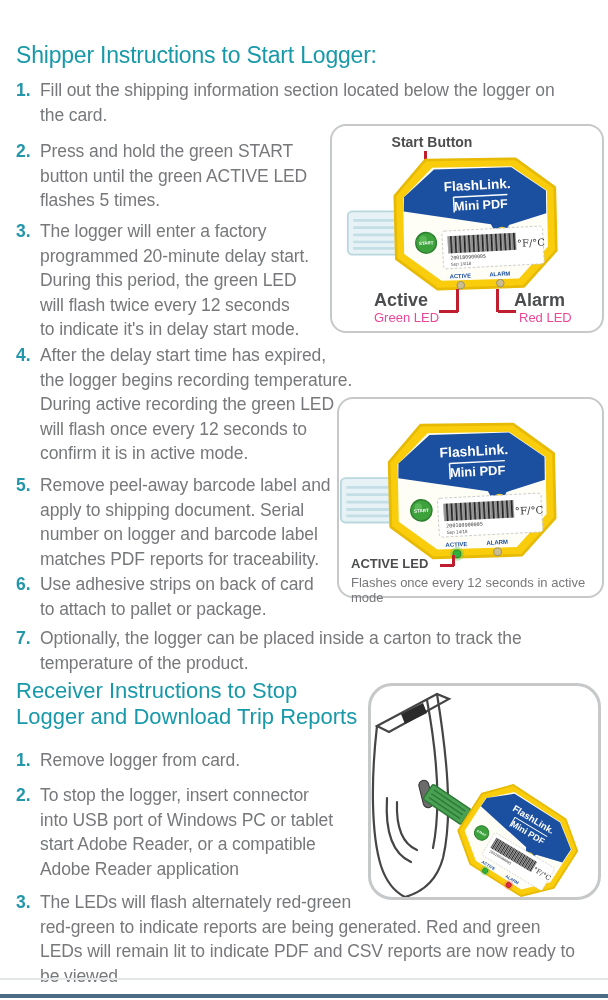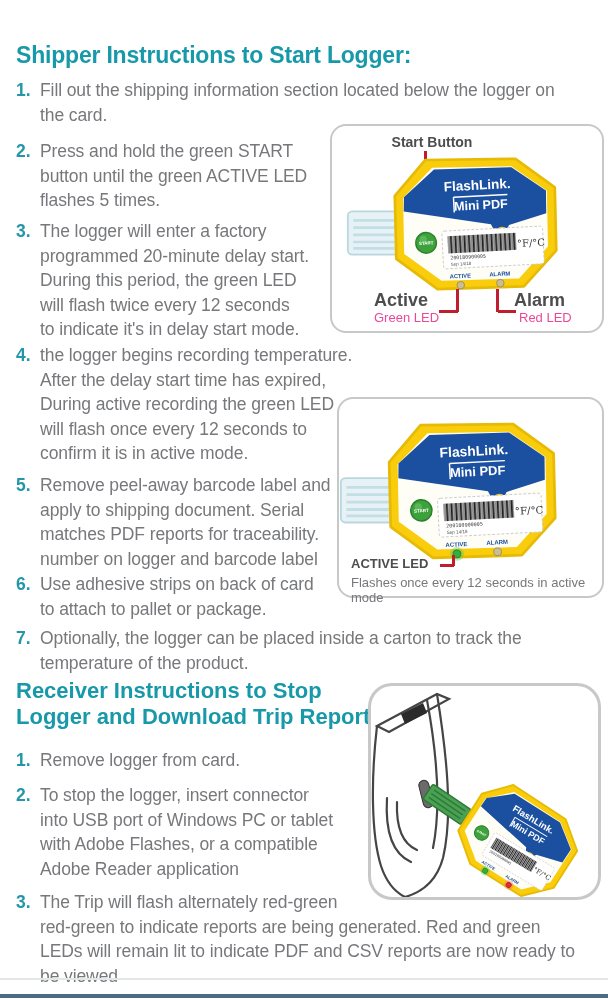"Shipper Instructions to Start Logger:" .title { font-weight: 700 -> 400 }
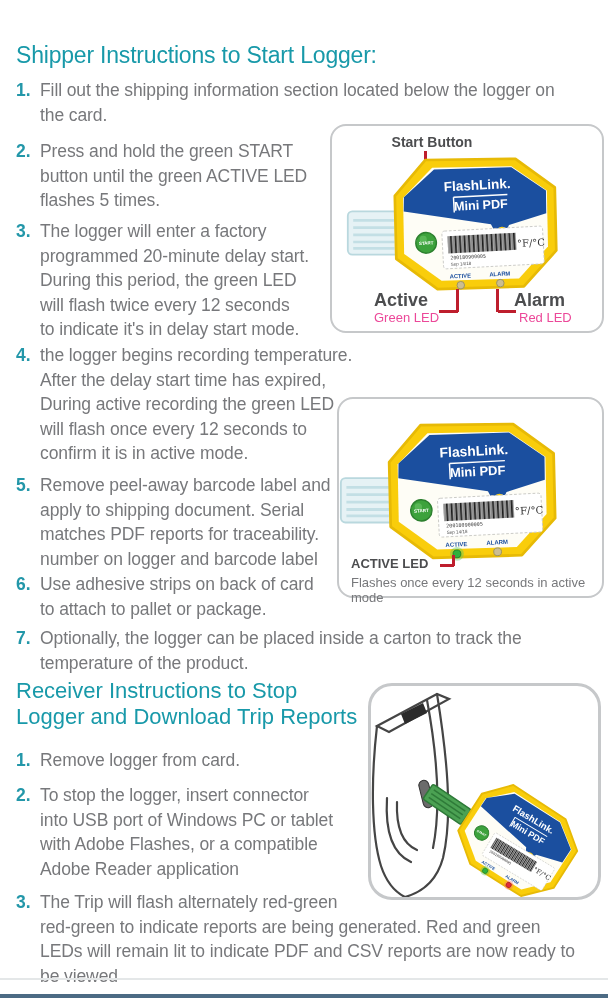"the logger begins recording temperature." span.ln { order: before "After the delay start time" -> after "After the delay start time" }
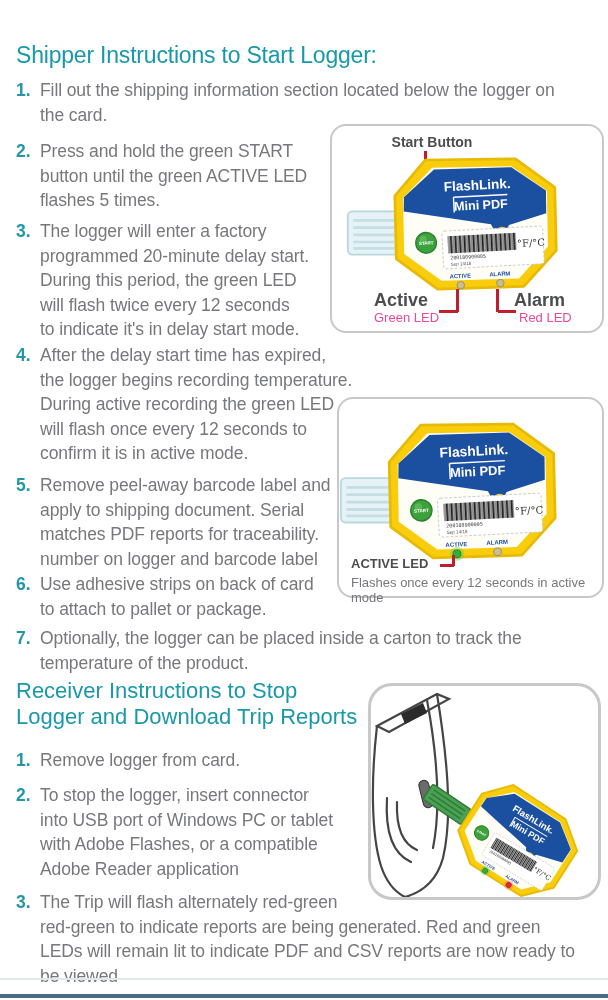"matches PDF reports for traceability." span.ln { order: before "number on logger and barcode" -> after "number on logger and barcode" }
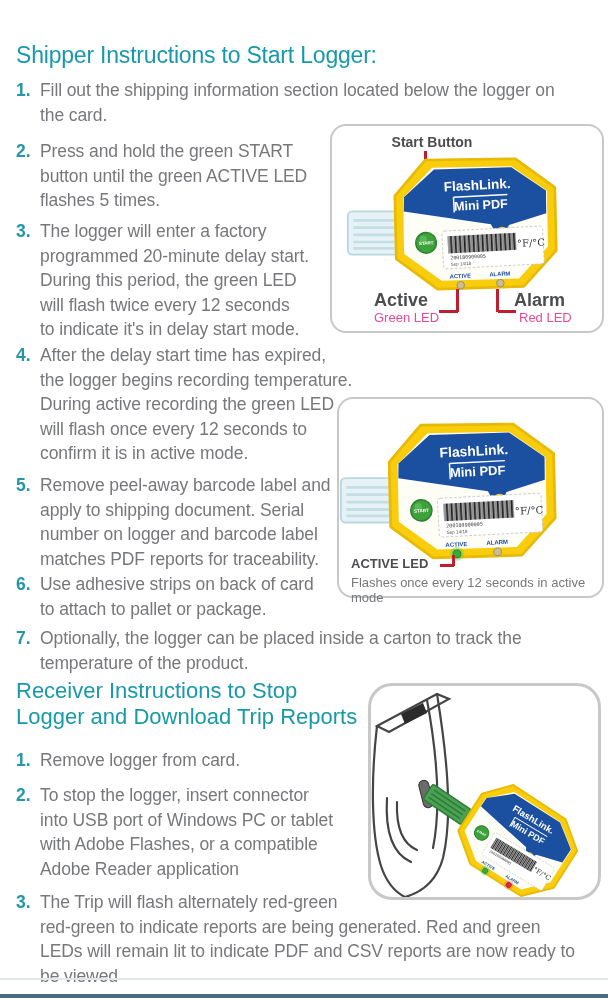"with Adobe Flashes, or a" span.ln { text: with Adobe Flashes -> start Adobe Reader }
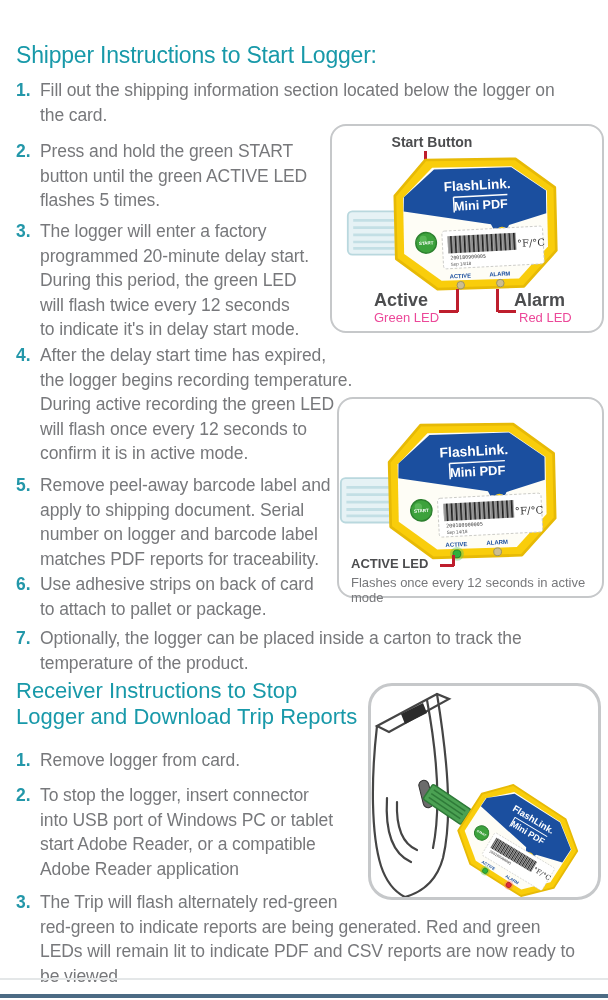"The Trip will flash alternately" span.ln { text: Trip -> LEDs }
